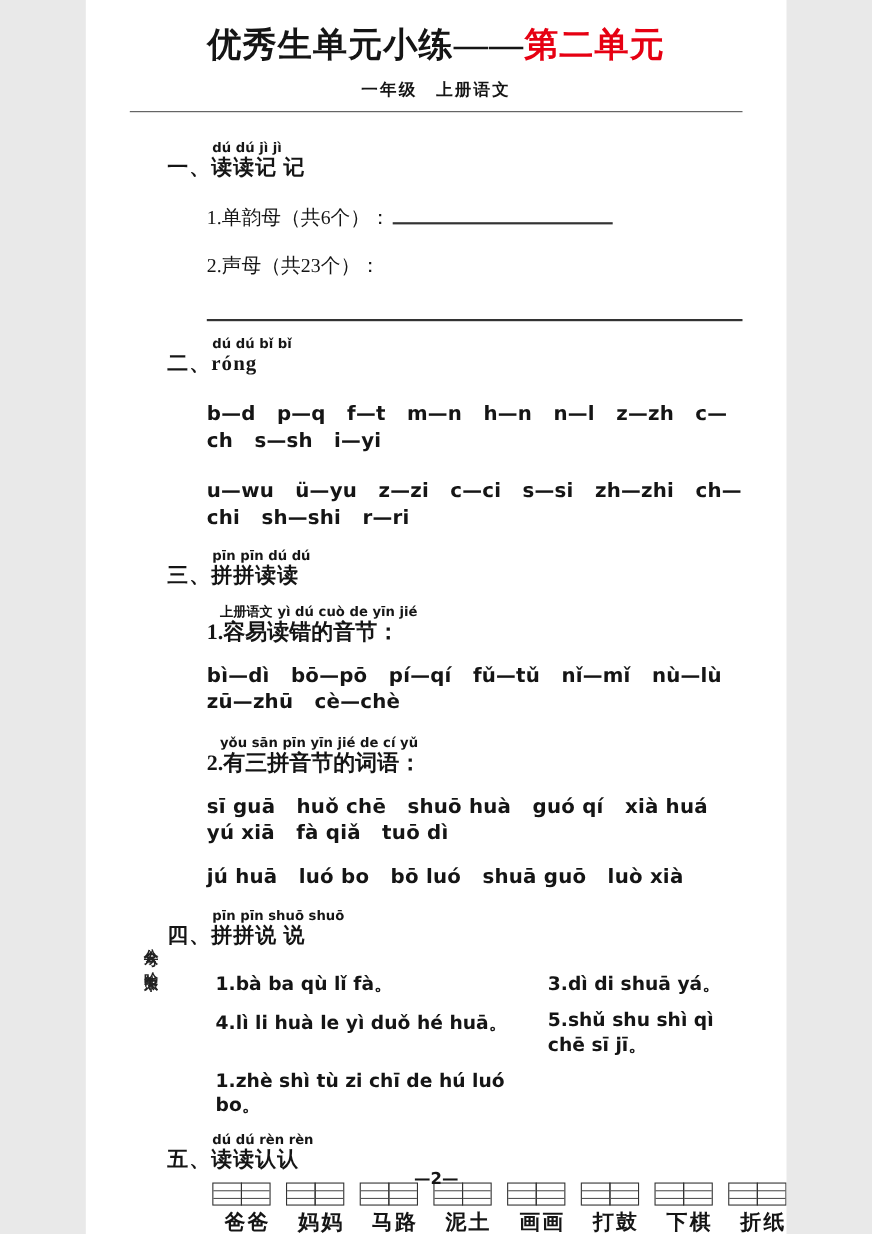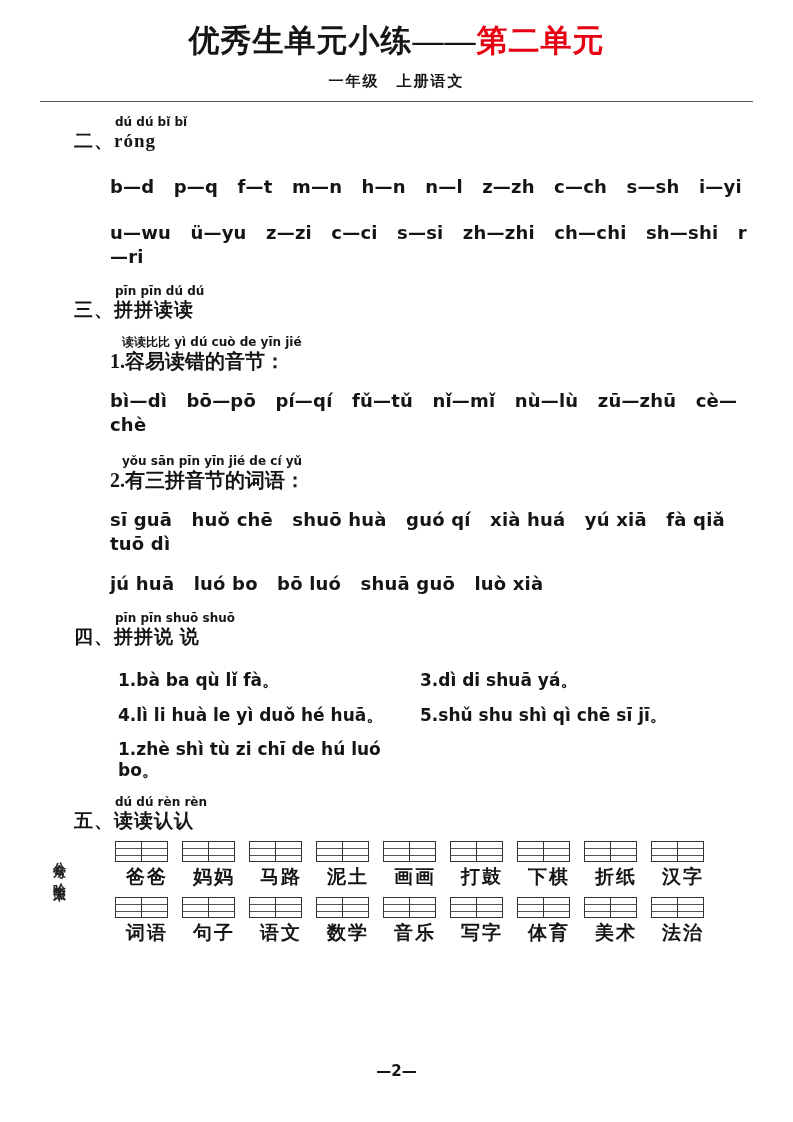"优秀生单元小练——第二单元" .page { width: 793px -> 637px }
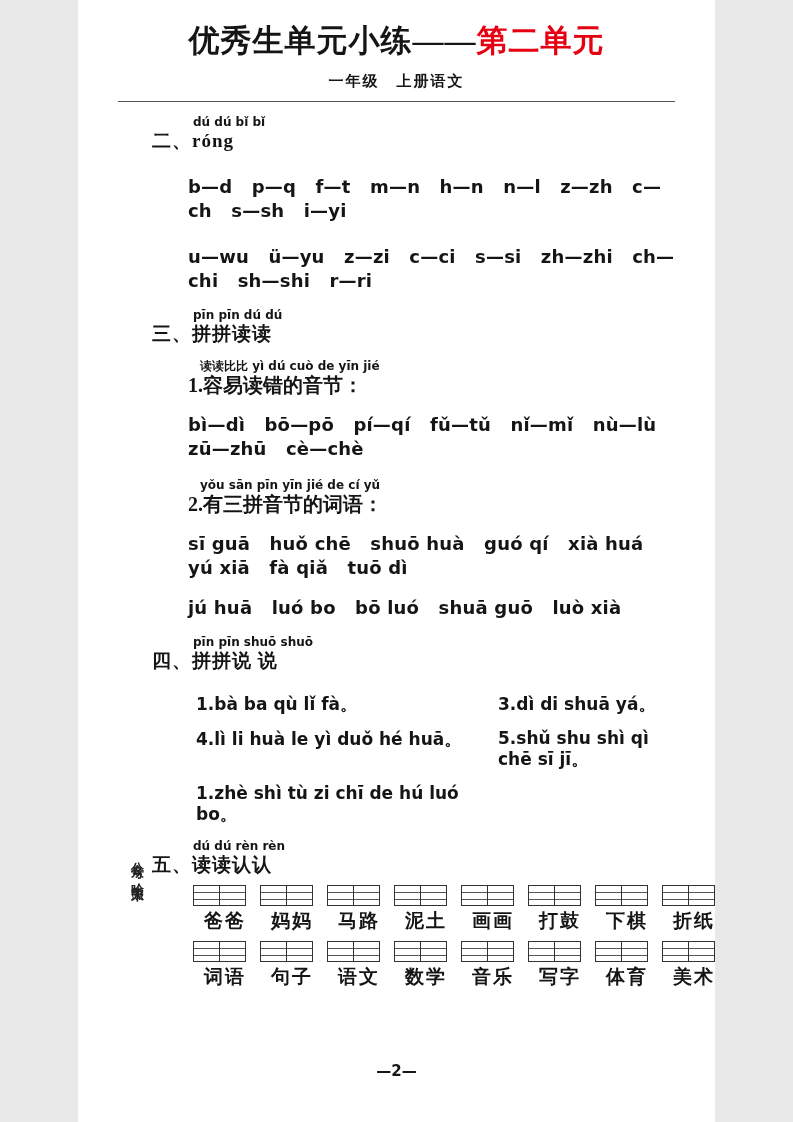"dú dú jì jì" div.section { html: none -> <div> <div>dú dú jì jì</div> <div>一、读读记 记</div> <div> <span>1.单韵母（共6个）：</span><span></span> </div> <div> <span>2.声母（共23个）：</span> </div> <div></div> </div> }
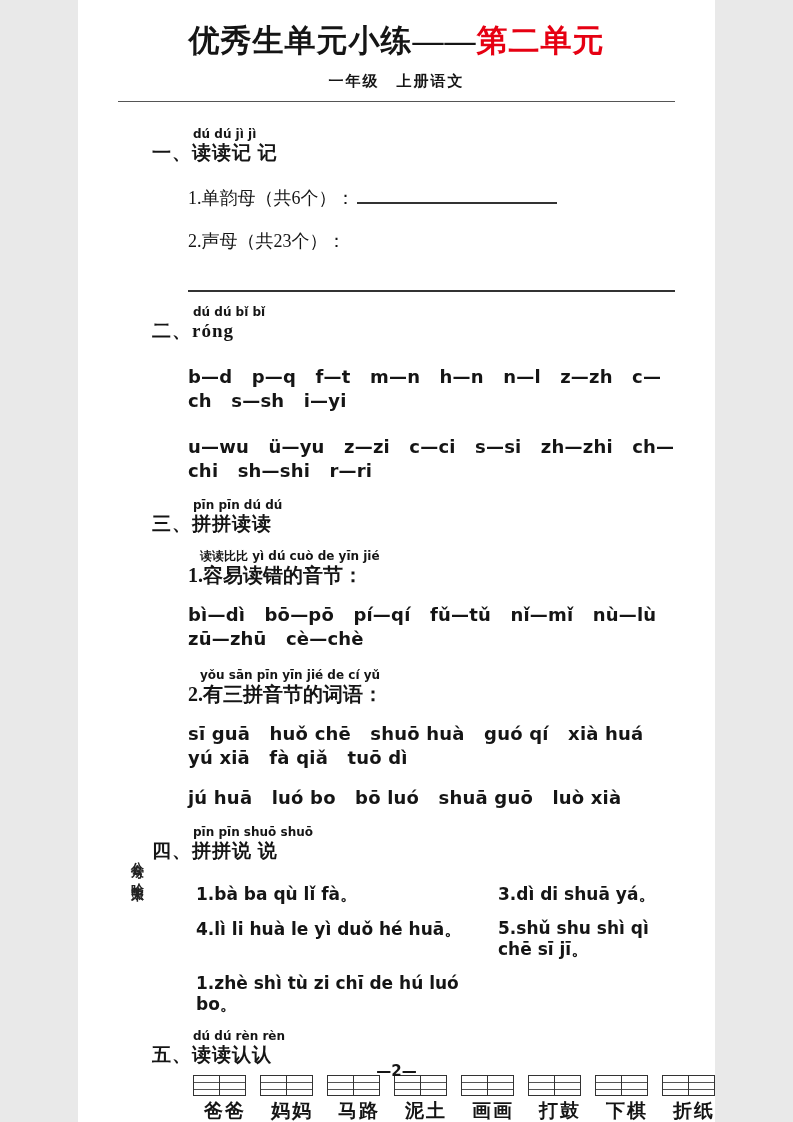"读读比比 yì dú cuò de" div.subpinyin { text: 读读比比 -> 上册语文 }
